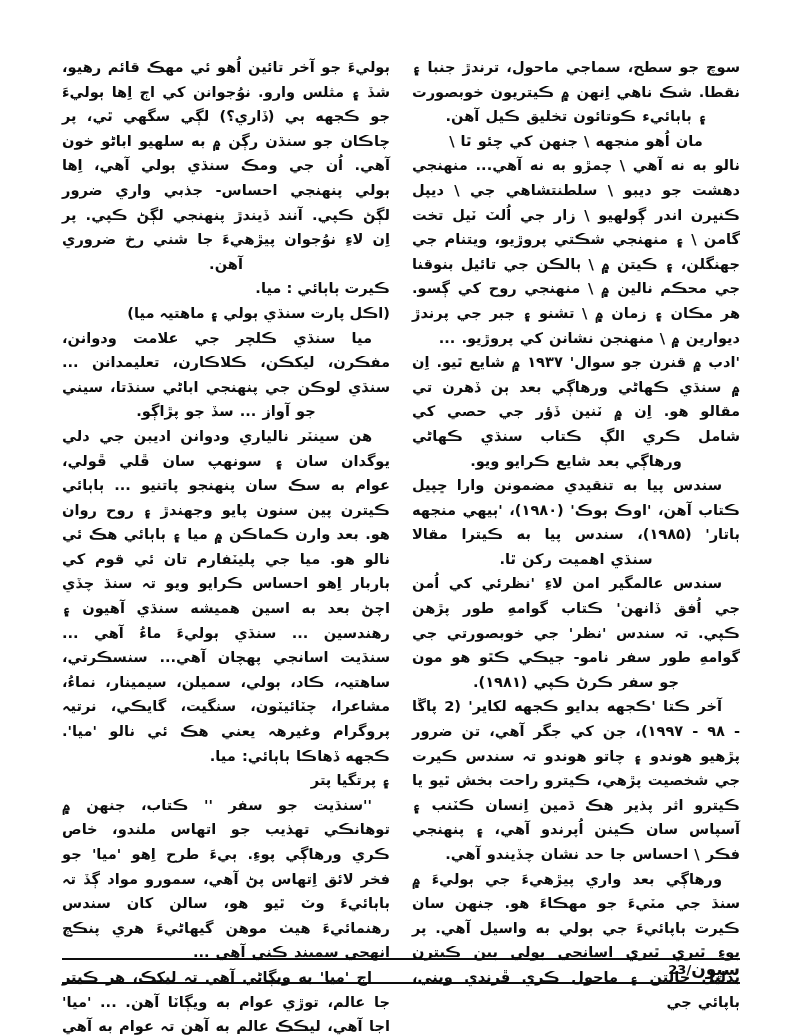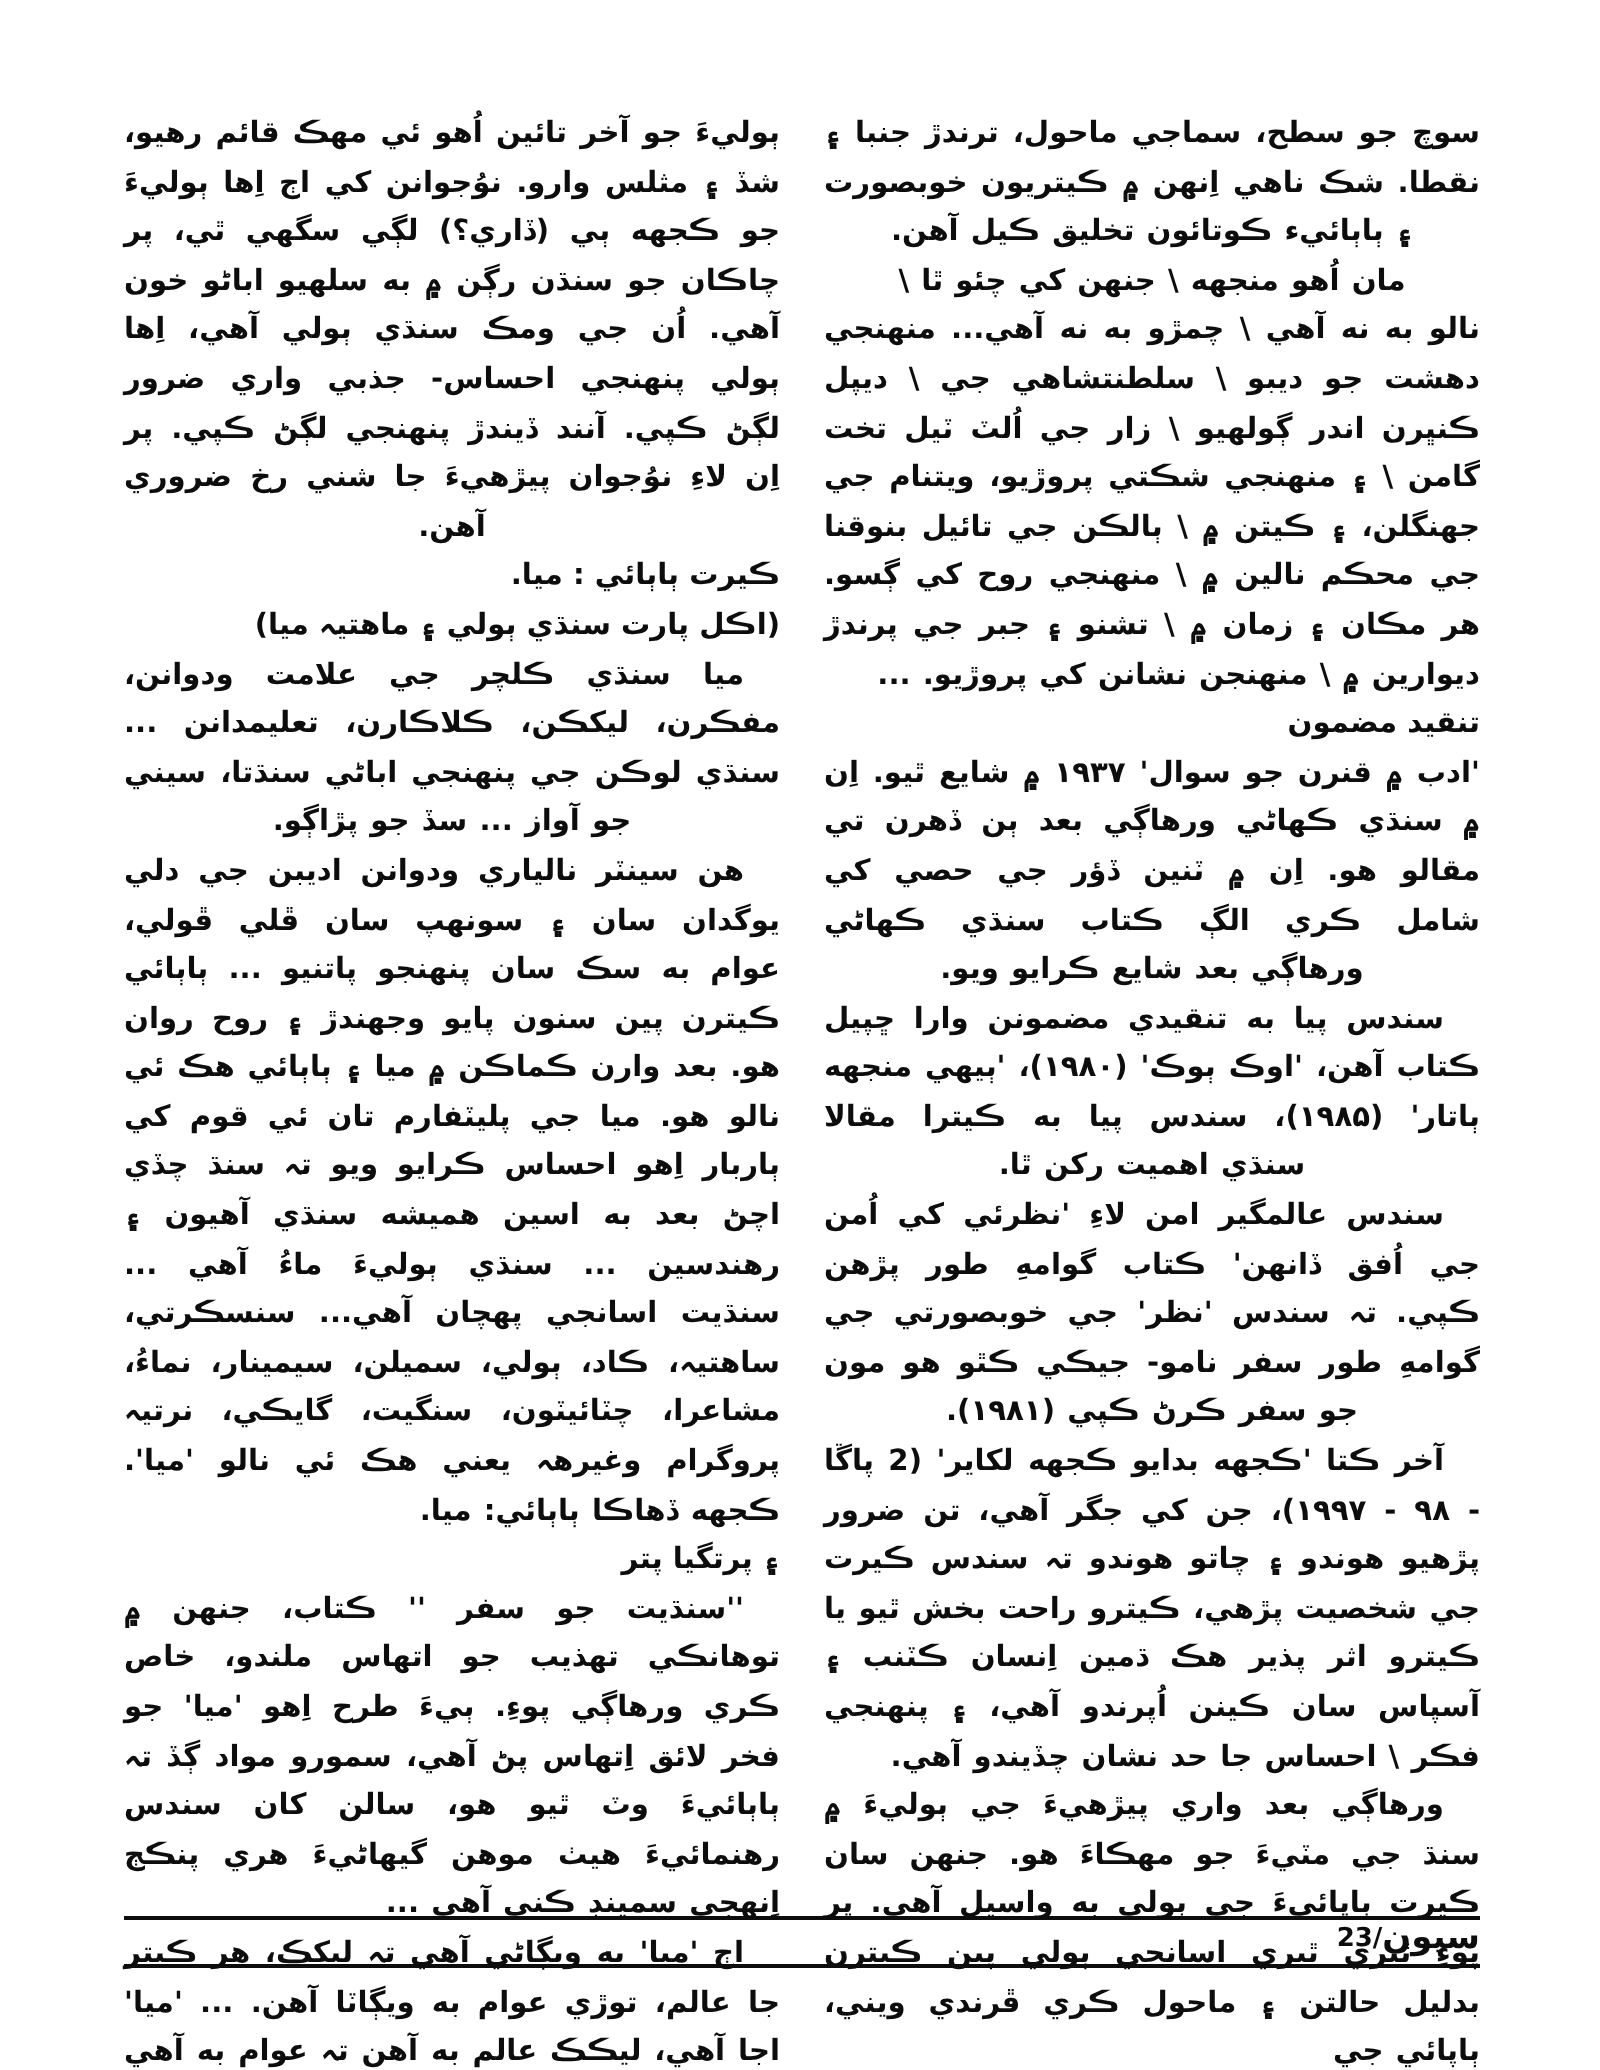"تنقيد مضمون" p.heading-line { html: <p>تنقيد مضمون</p> -> none }
